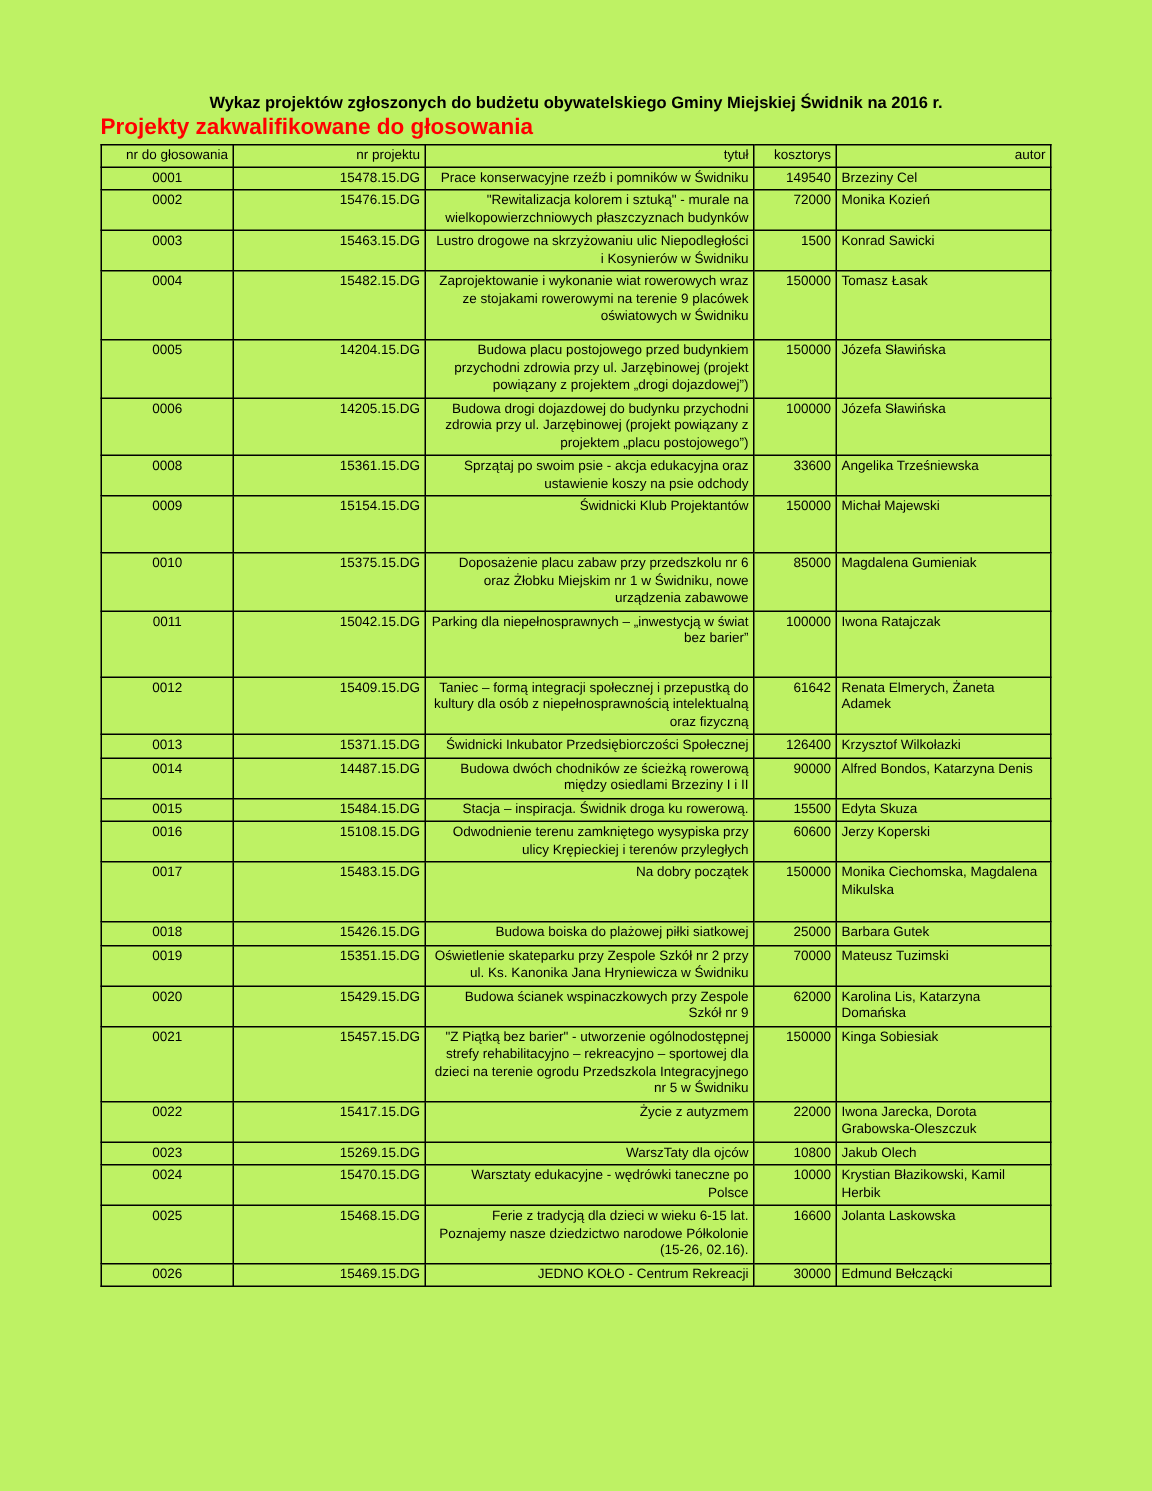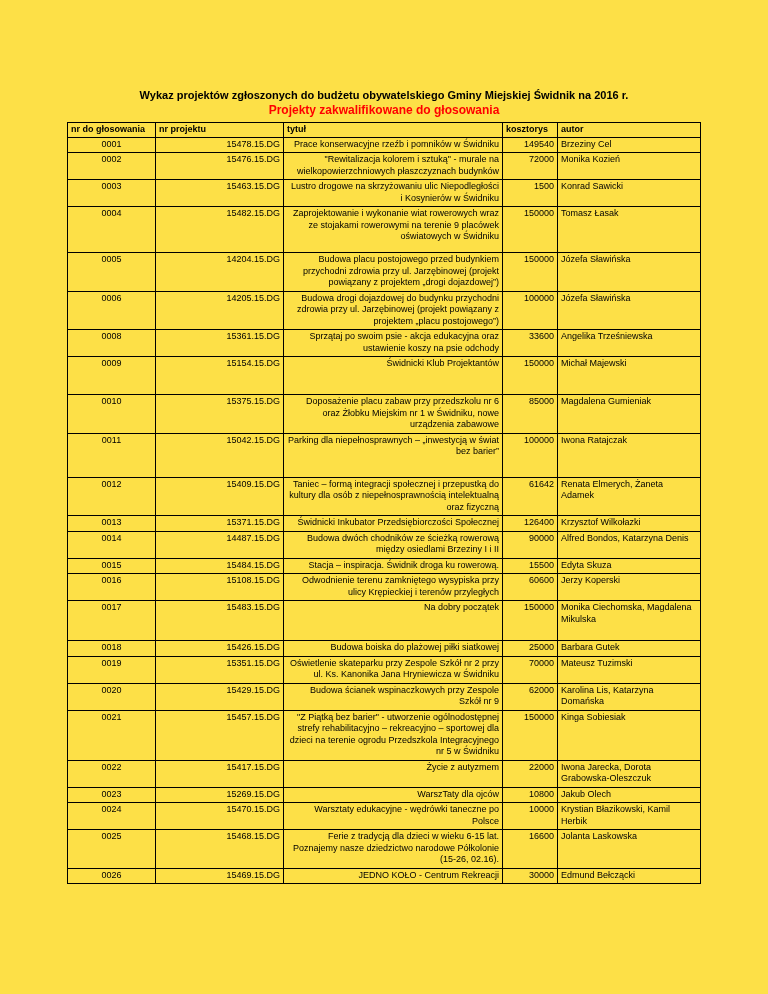"Wykaz projektów zgłoszonych do budżetu" .page { background: #fde047 -> #bef264; padding: 88px 67px 0 67px -> 62px 67px 0 67px }
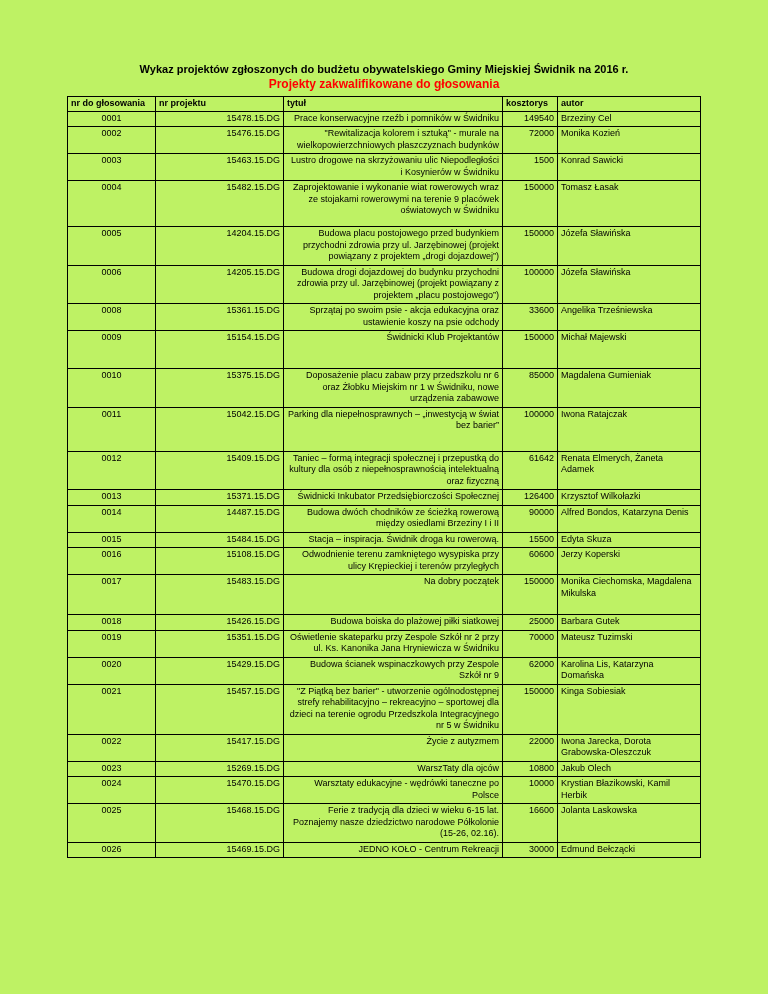"Projekty zakwalifikowane do głosowania" .subtitle { font-size: 12px -> 15px; text-align: center -> none }
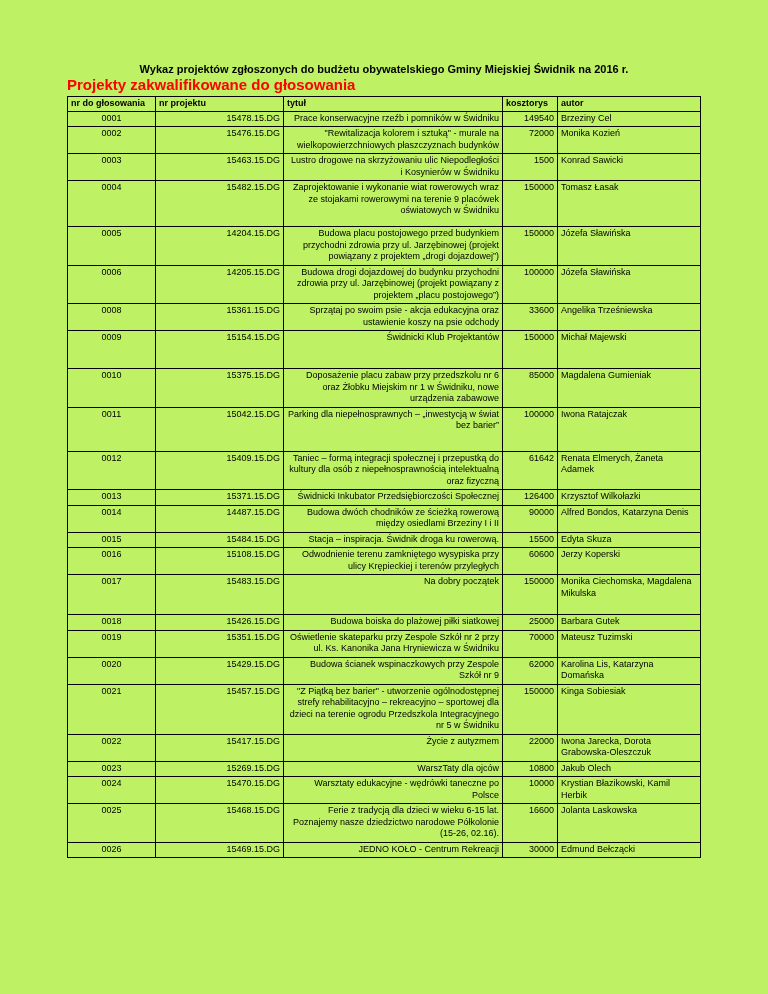"nr do głosowania" table.projects th { font-weight: bold -> normal; text-align: left -> right }
